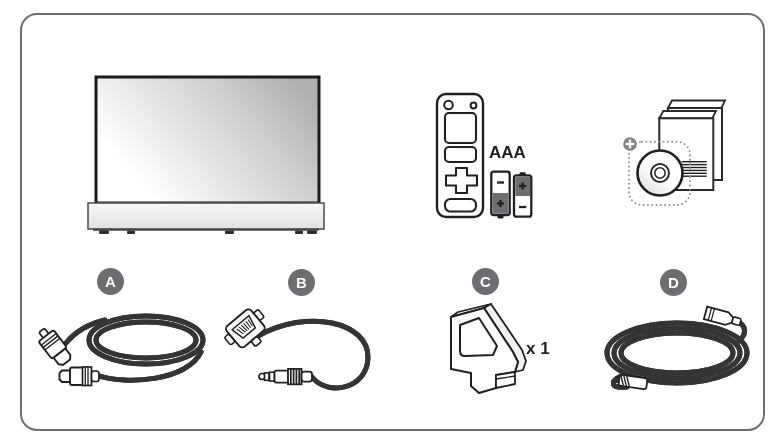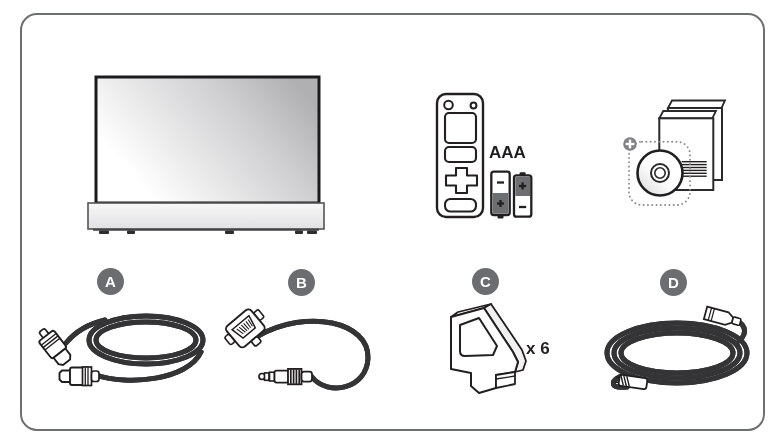"x 6" div.qty-label { text: 6 -> 1 }
